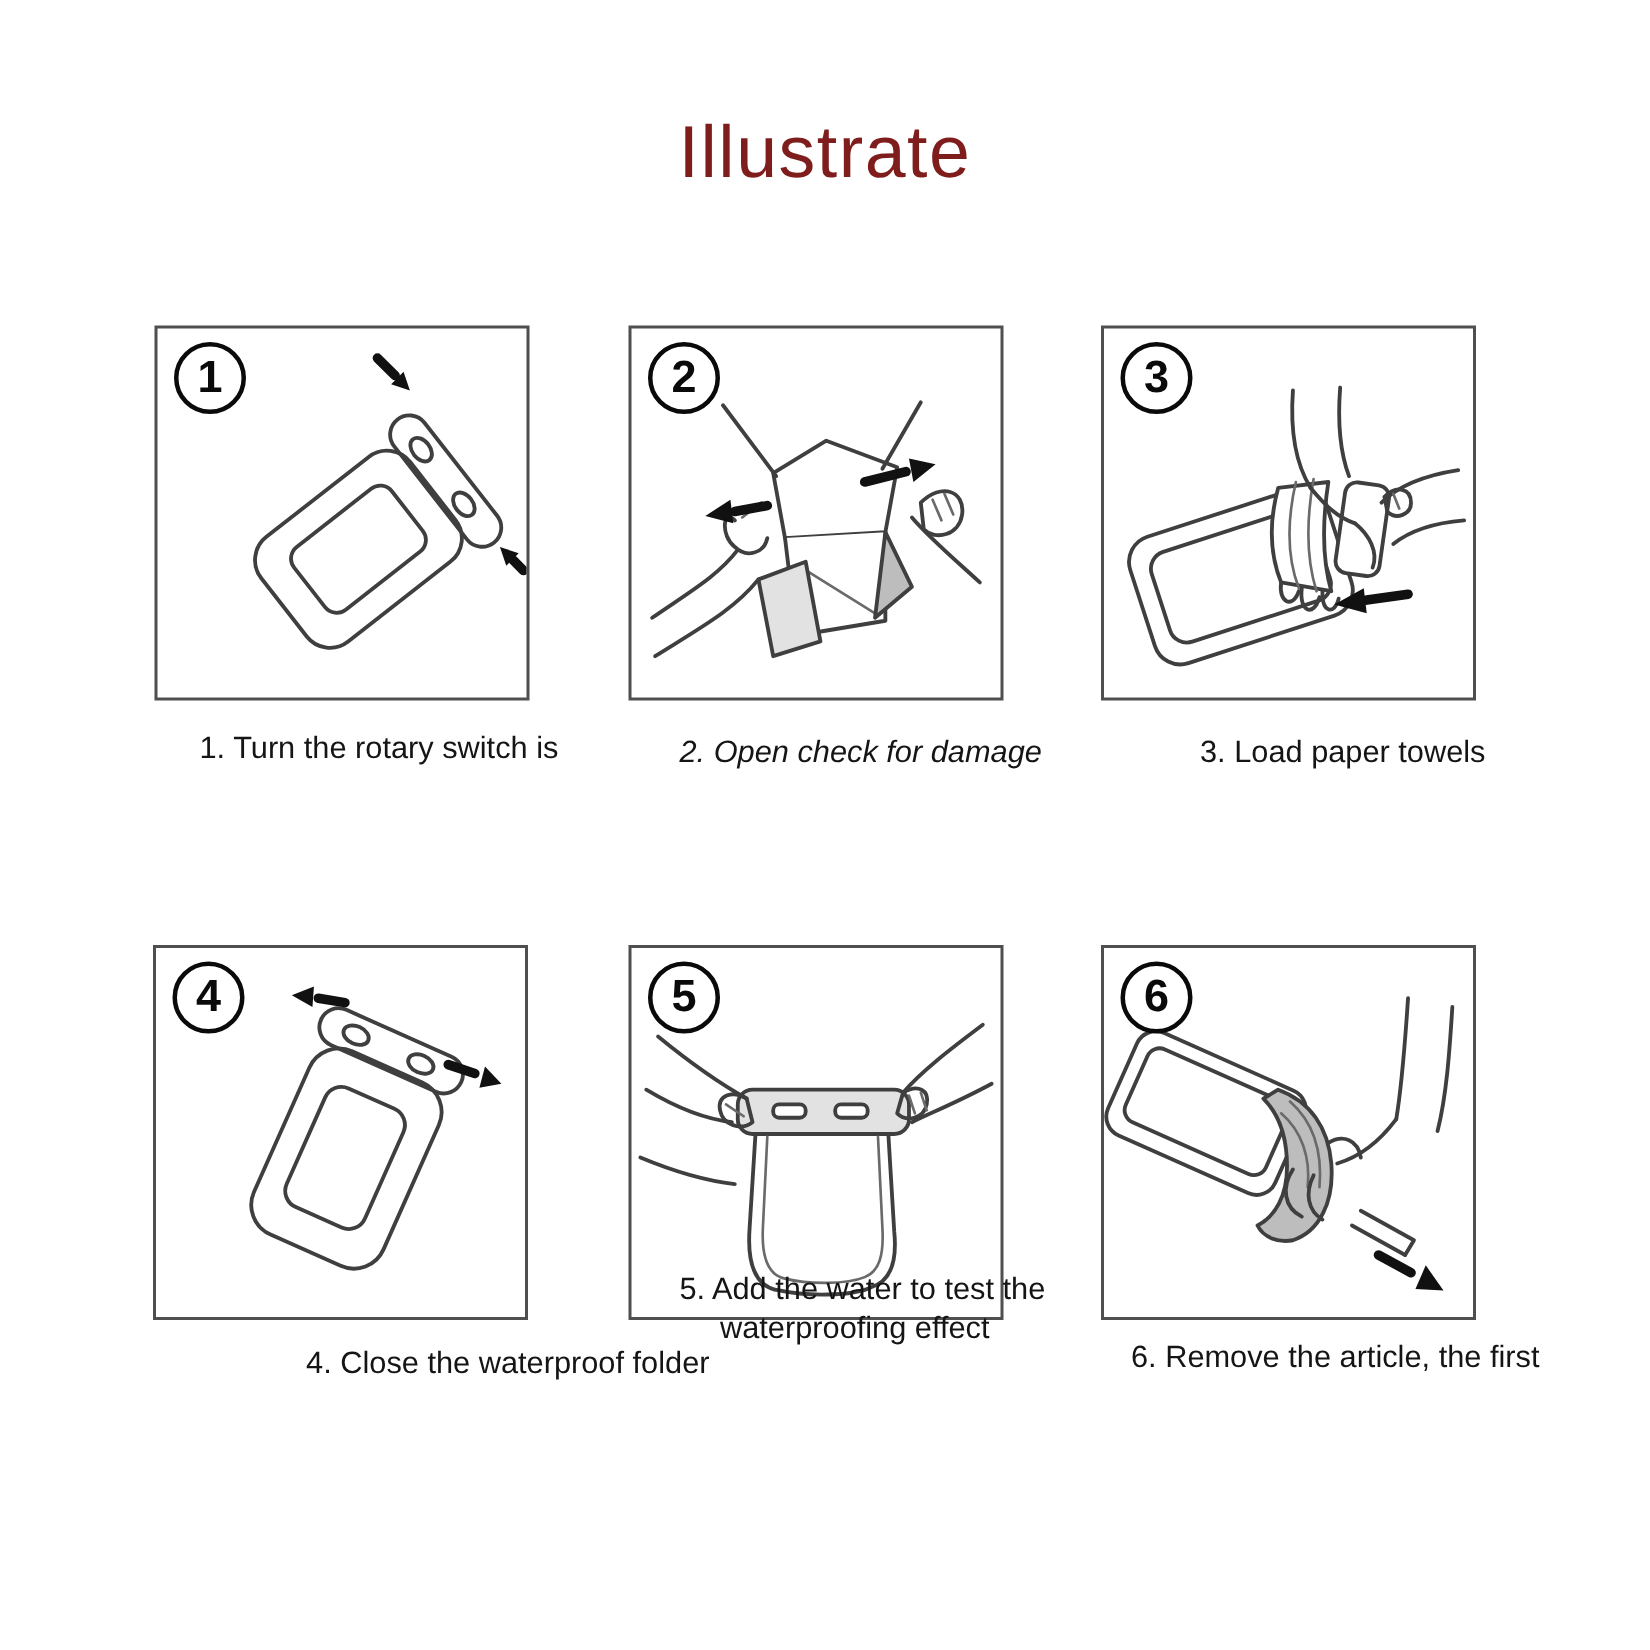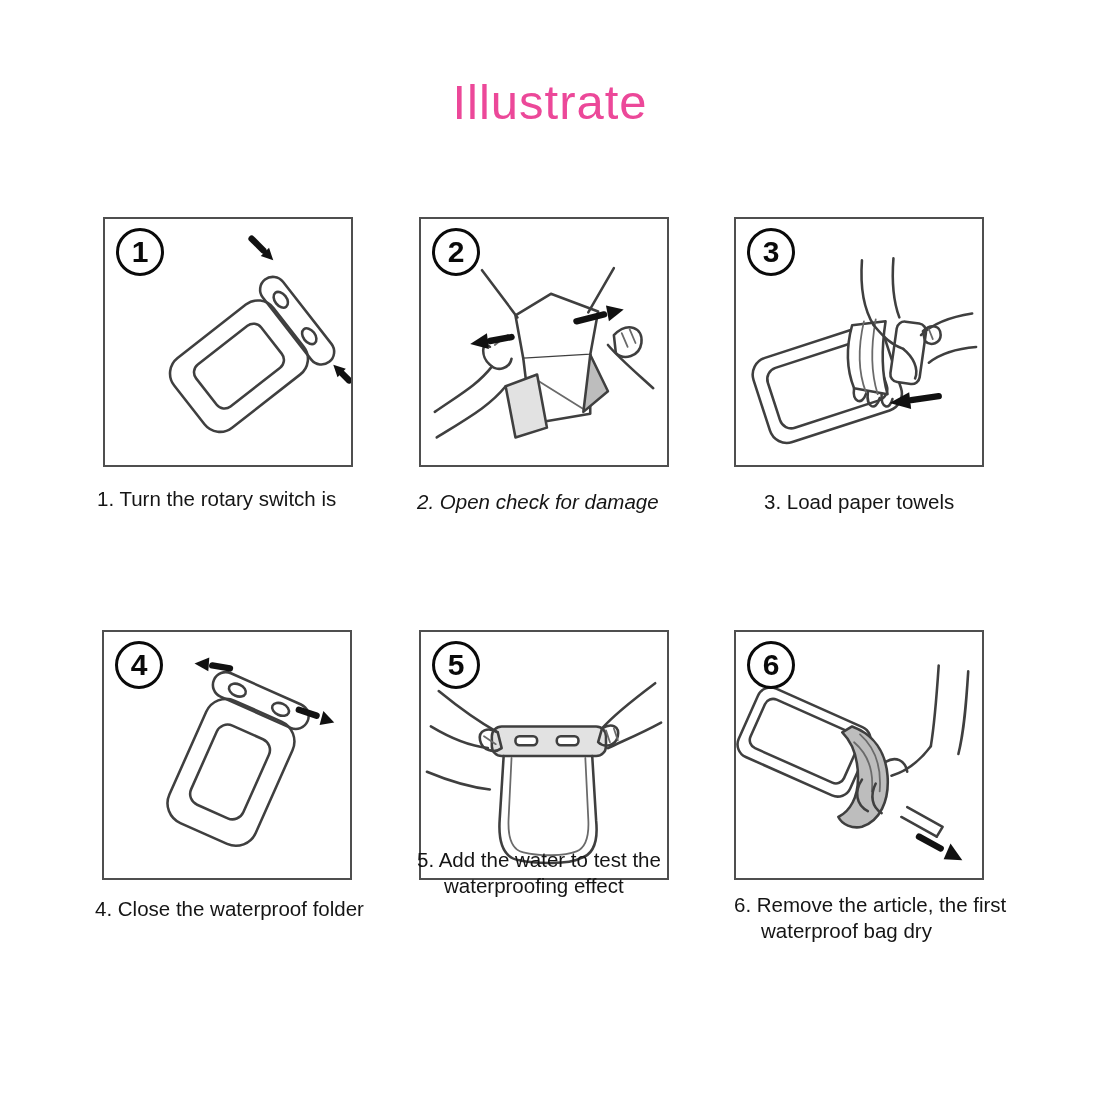"Illustrate" .title { color: #ec4899 -> #7f1d1d }
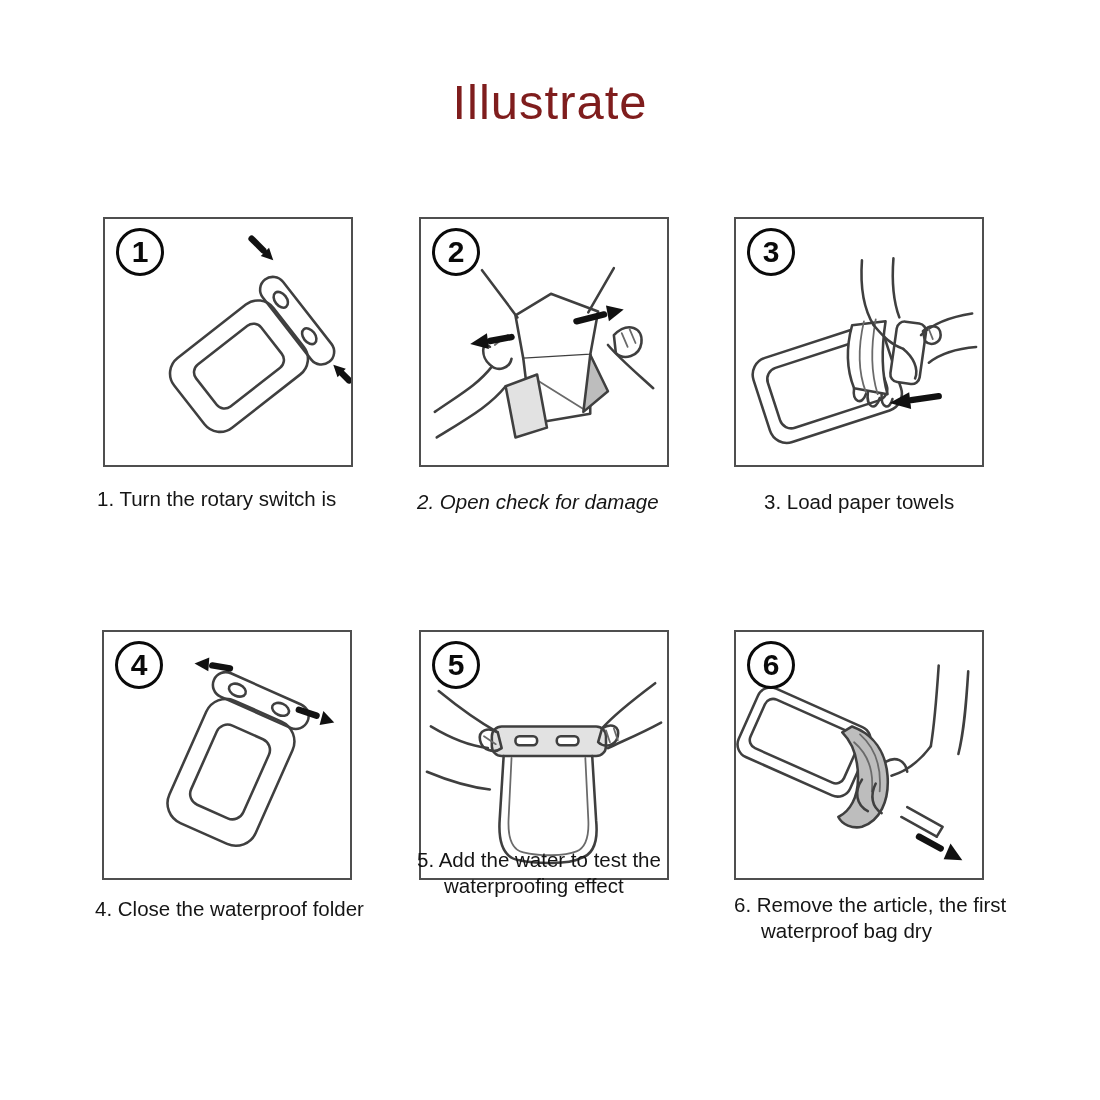"1. Turn the rotary switch" .caption { margin-left: none -> 36px }
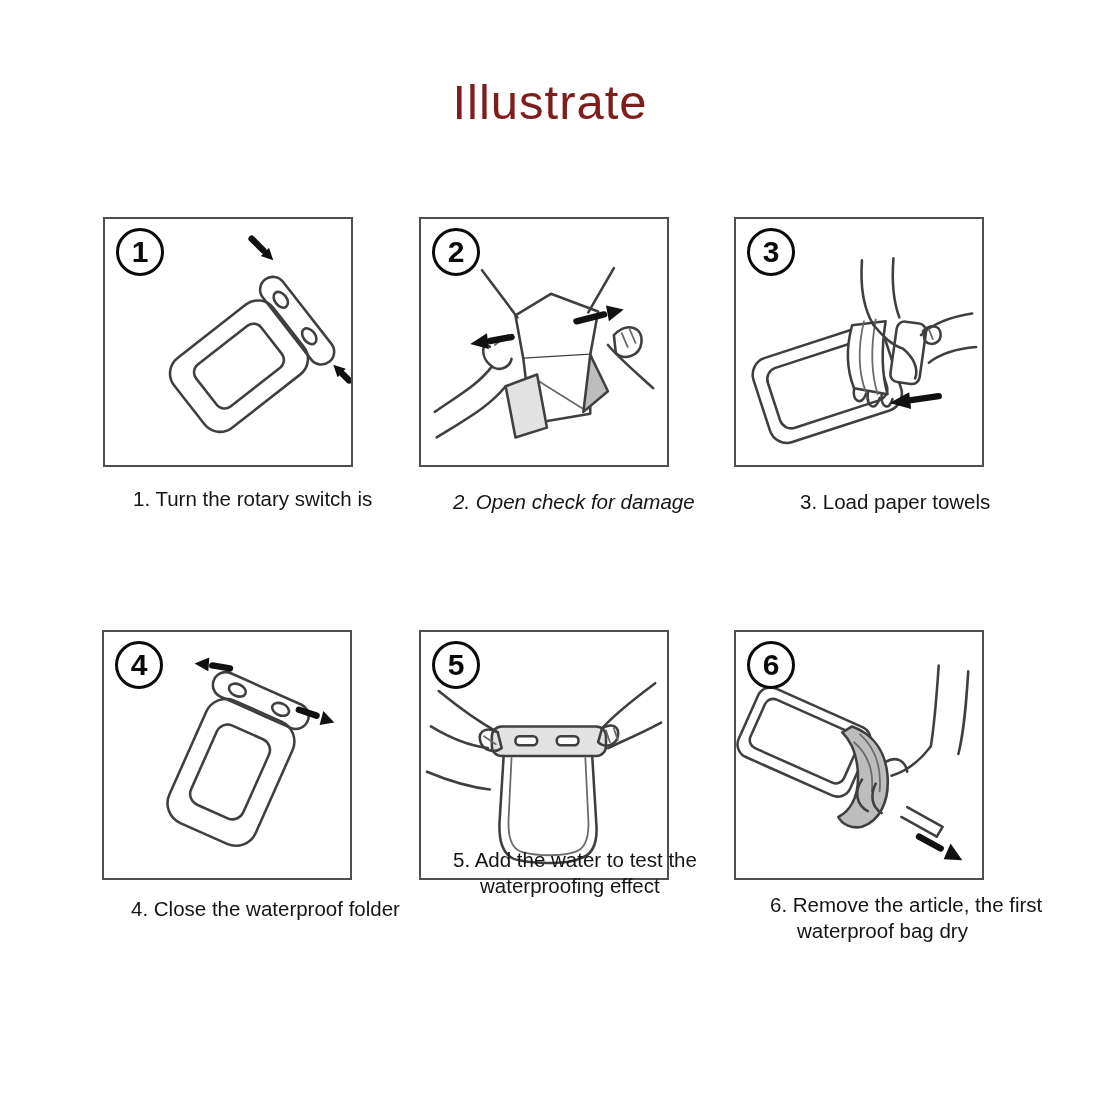"4. Close the waterproof folder" div.caption { left: 95px -> 107px; text-align: none -> right }
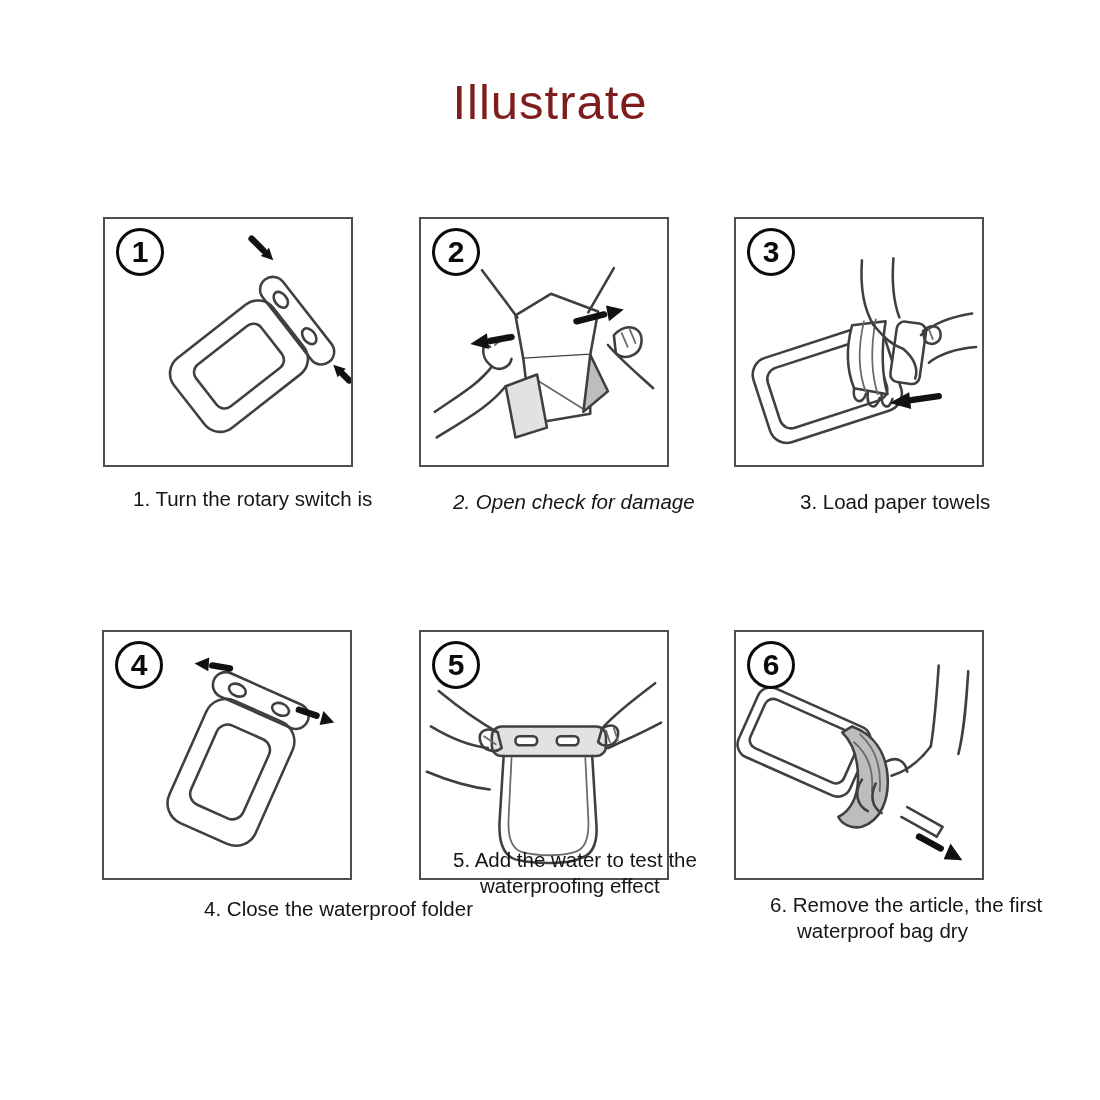"6. Remove the article, the" div.caption { left: 734px -> 718px }
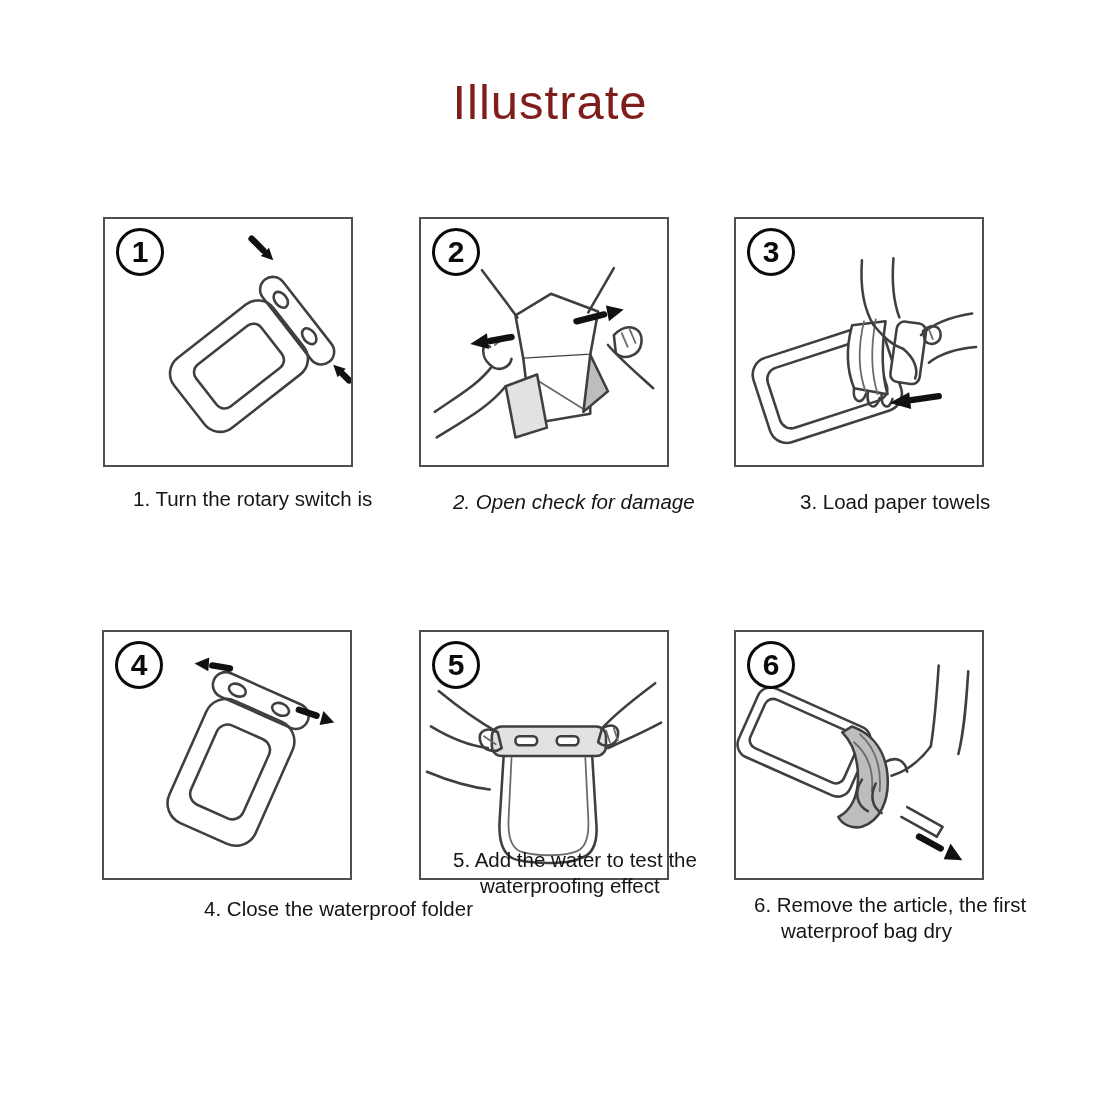"waterproof bag dry" span.cap-line { html: <span>waterproof bag dry</span> -> none }
